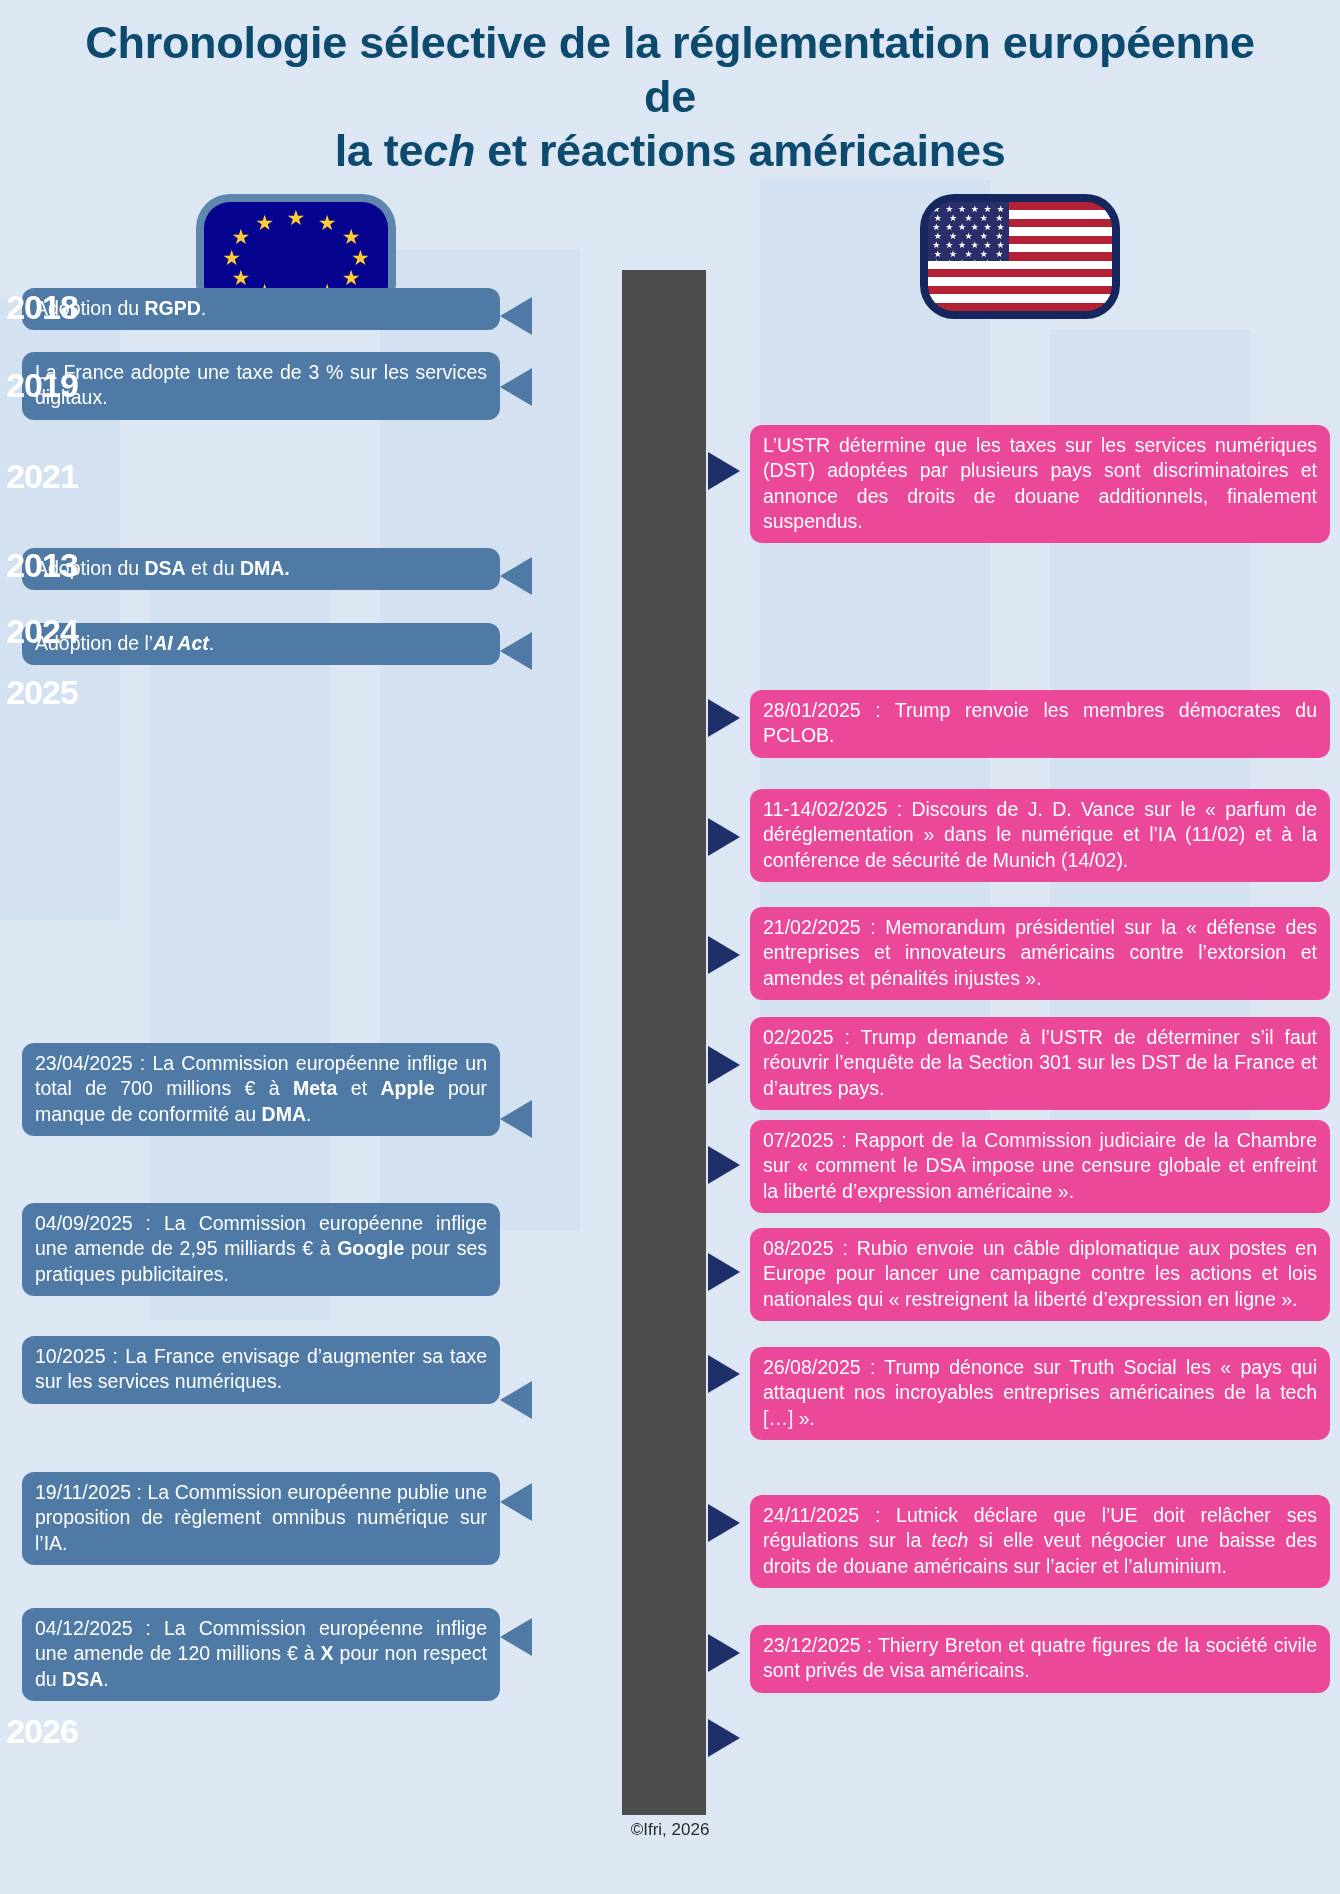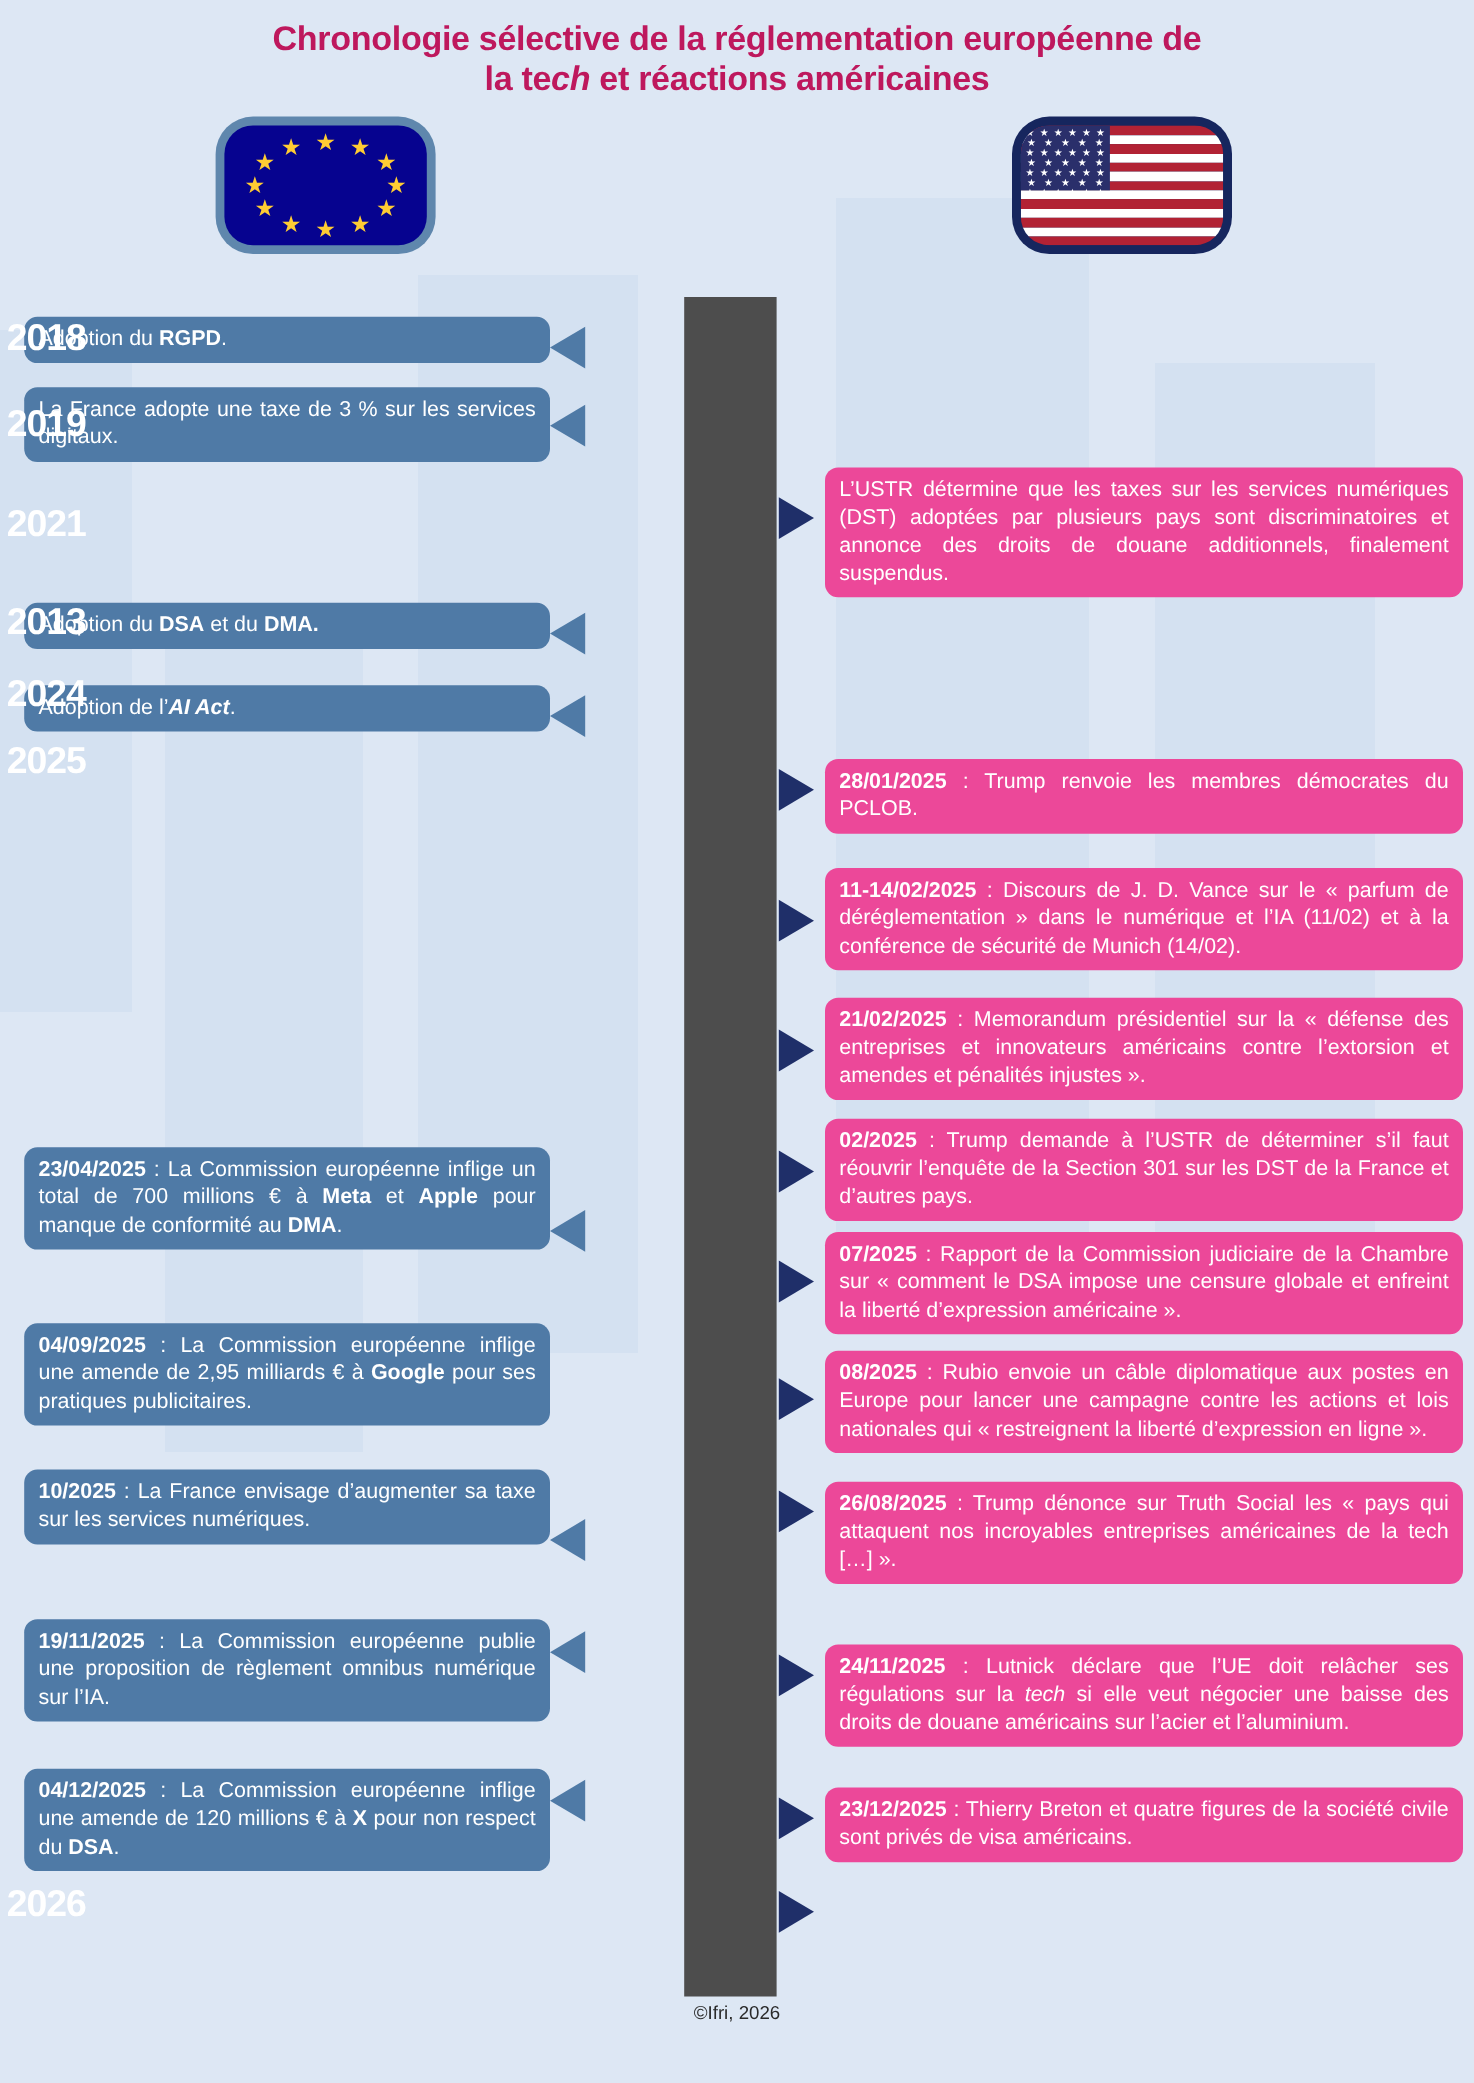"Chronologie sélective de la" .title { color: #be185d -> #0c4a6e; font-size: 31px -> 45px }
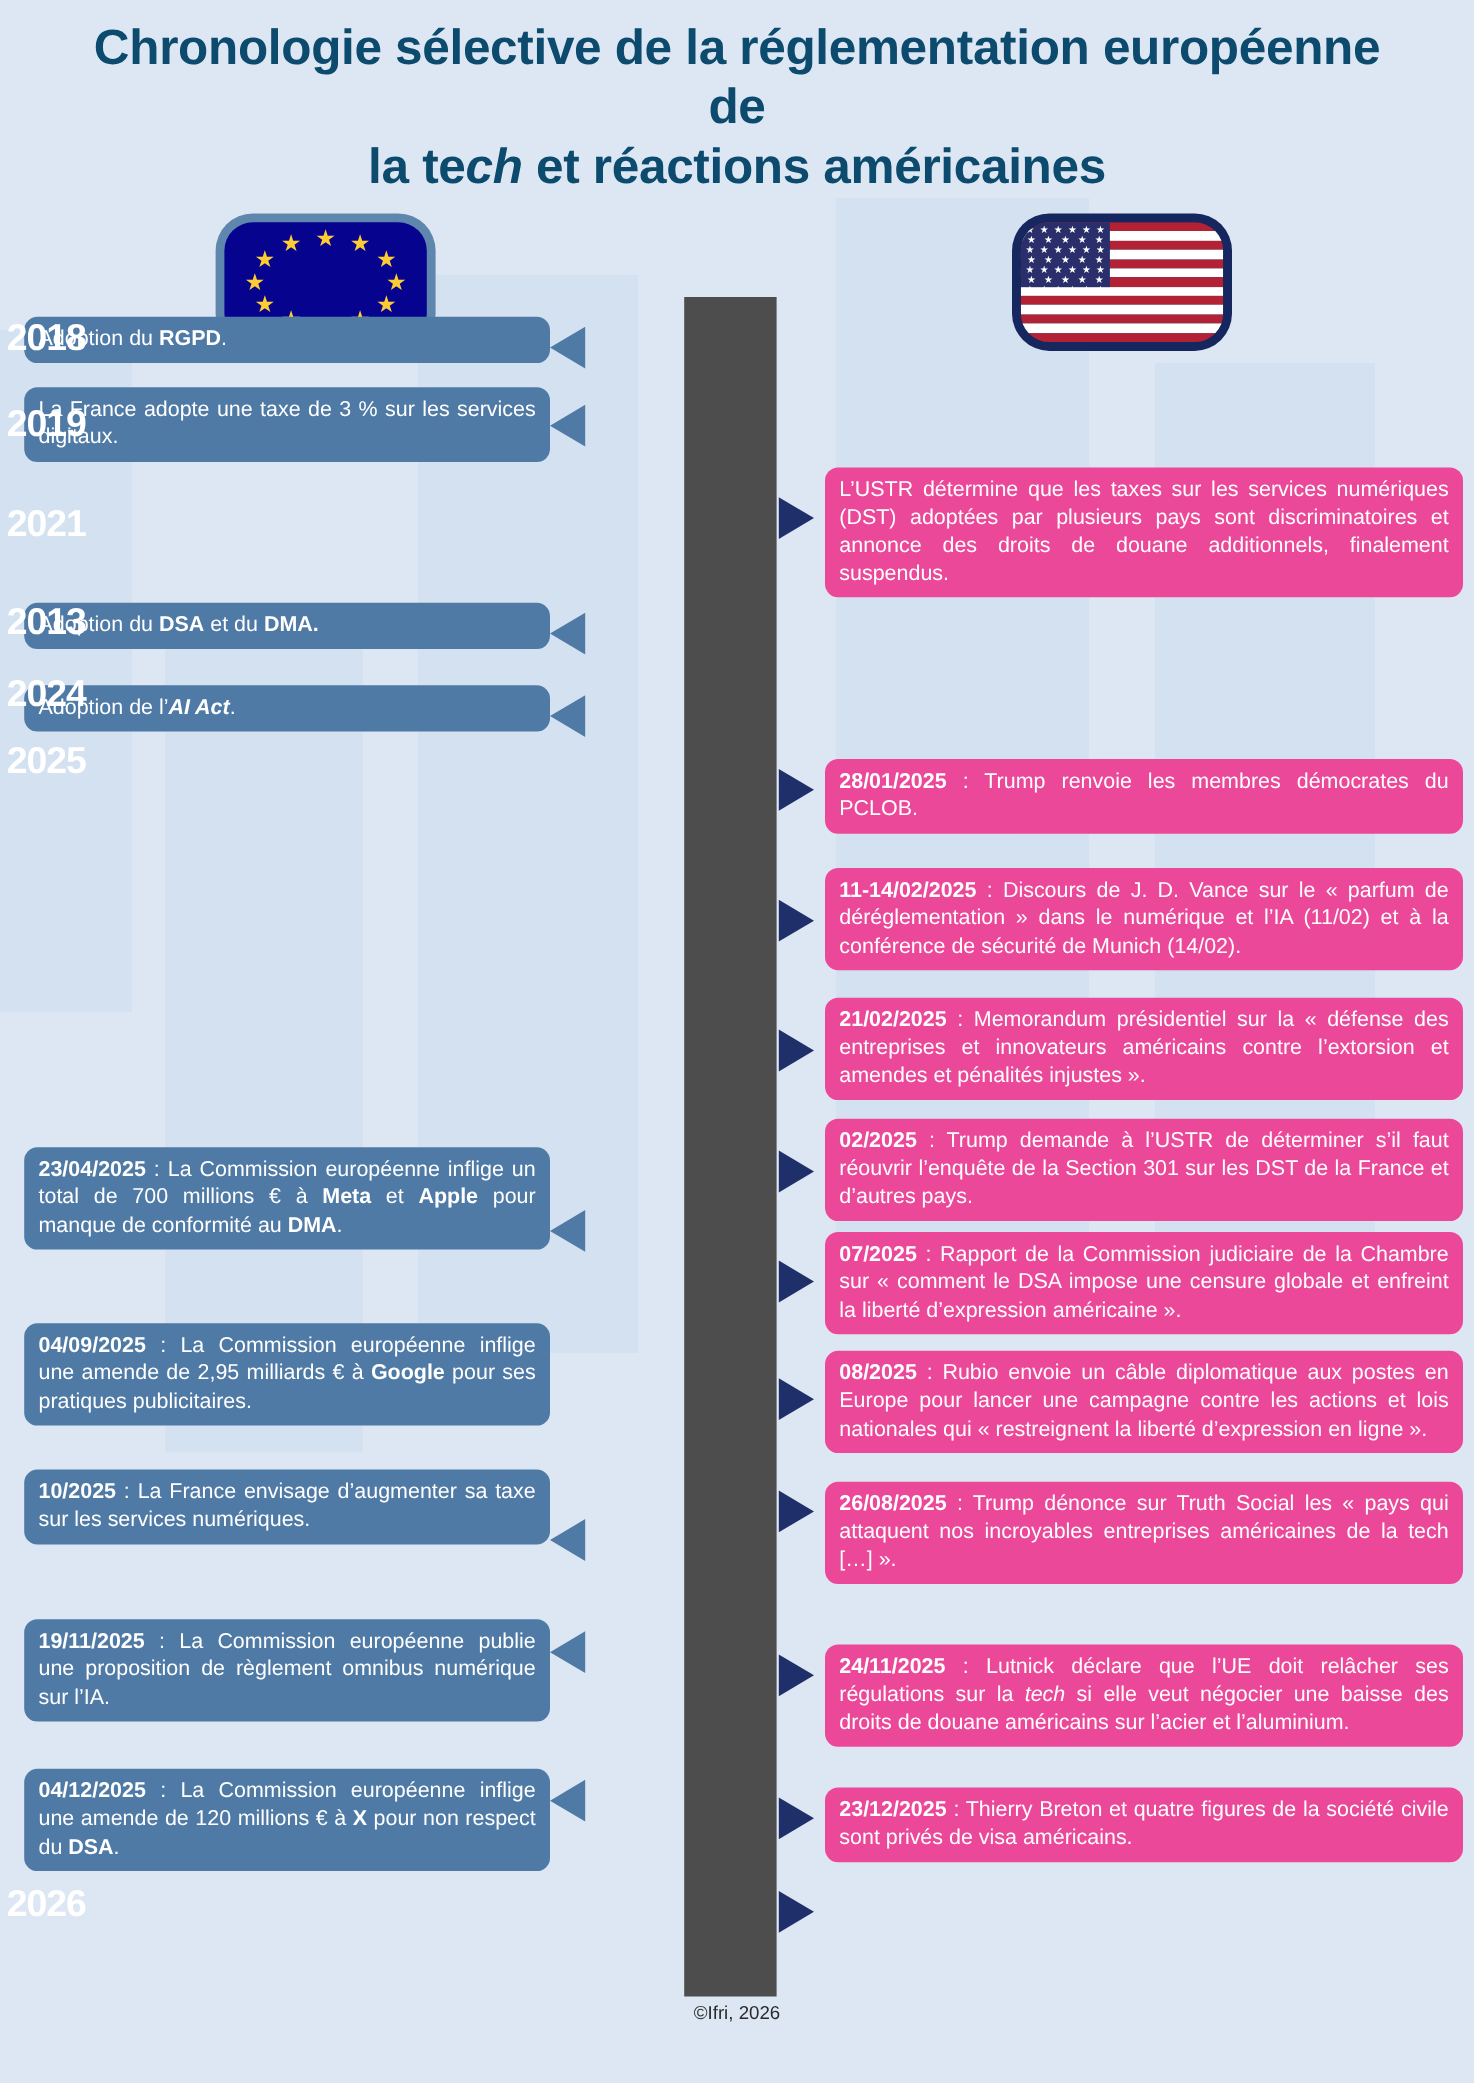"28/01/2025" .card .datelbl { font-weight: bold -> normal }
